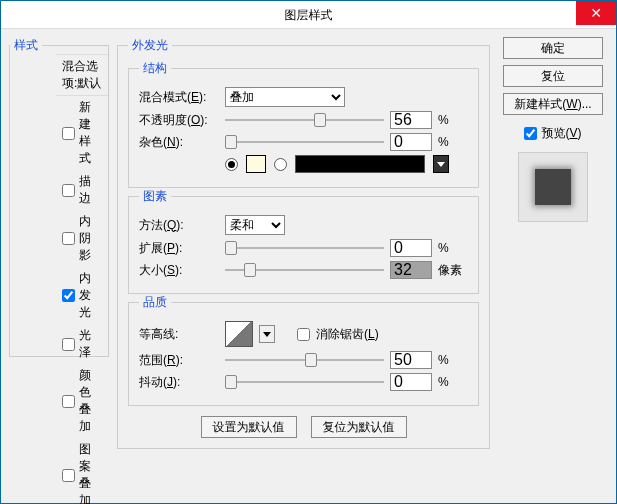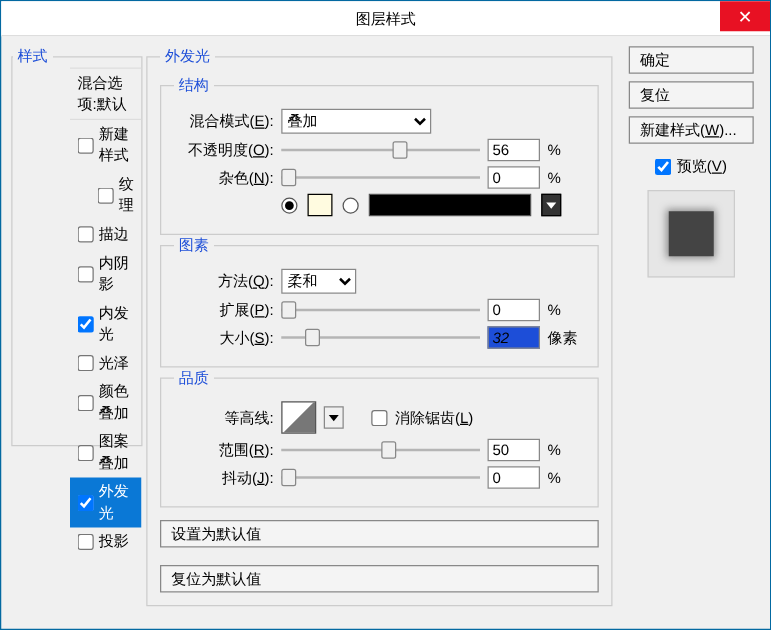"确定" .btn { text-align: left -> center }
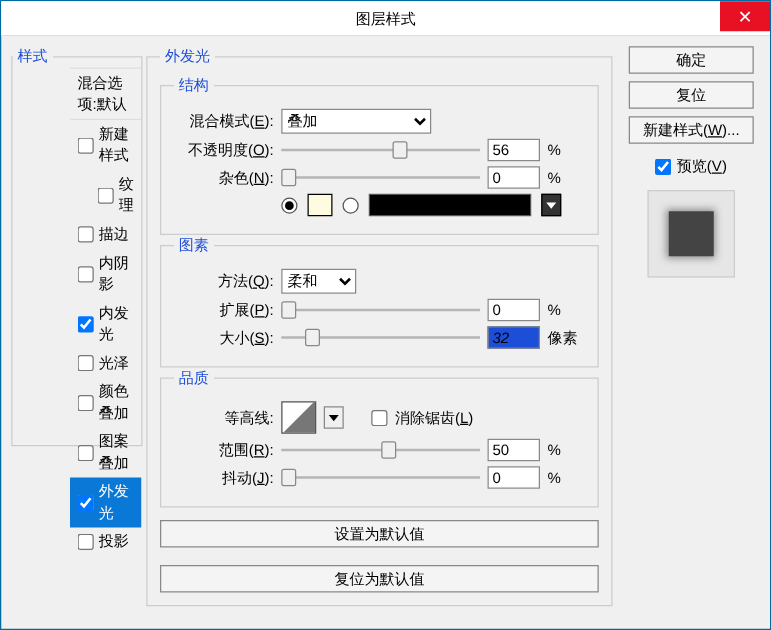"混合模式(E):" .row .lbl { text-align: right -> left }
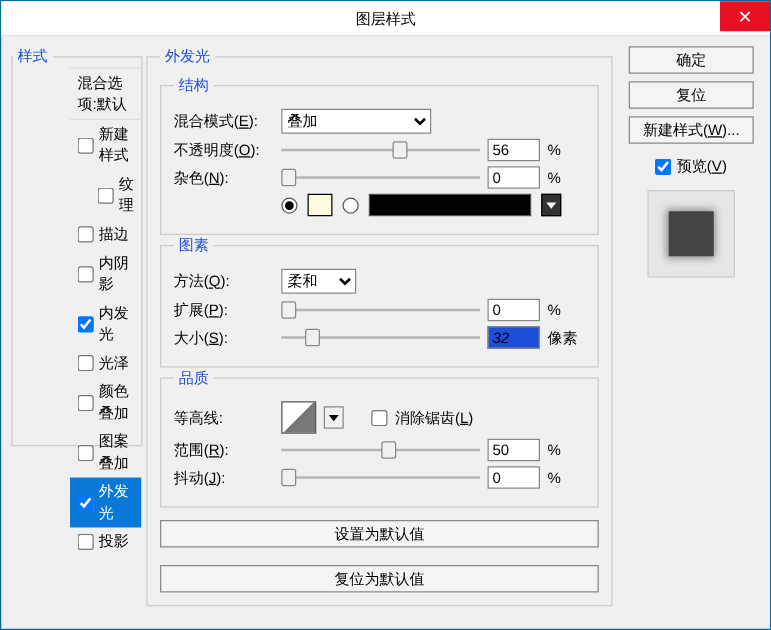"56" .numbox { font-size: 12px -> 16px }
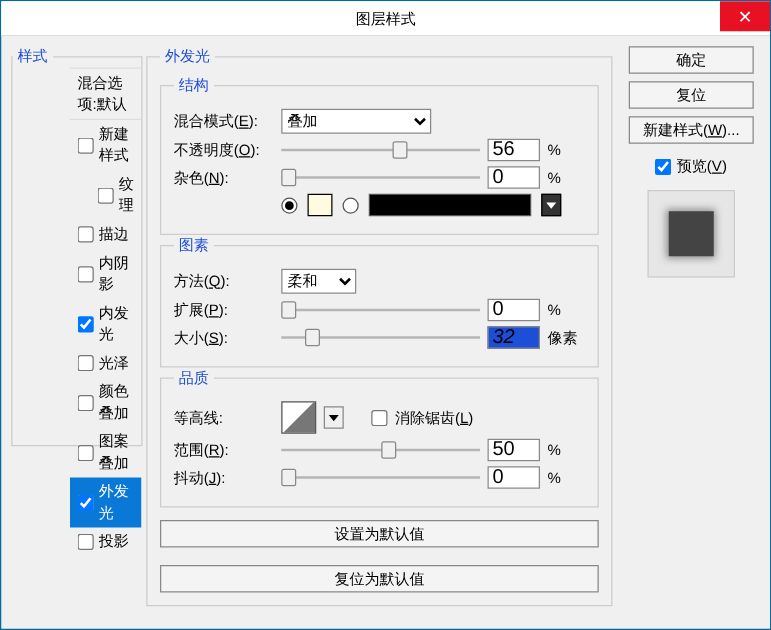"纹理" li.sub { html: <li> <input> <span>纹理</span> </li> -> none }
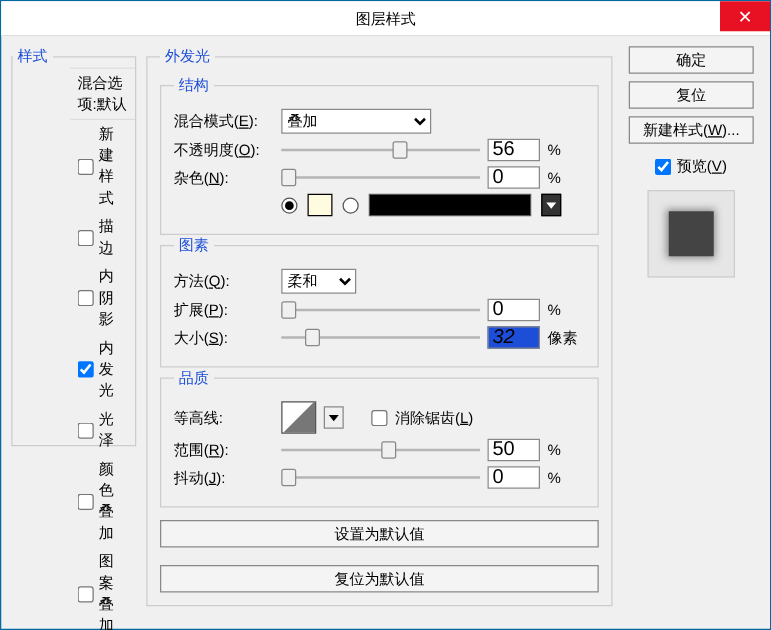"32" .numbox.hl { background: #1d4ed8 -> #a3a3a3; font-style: italic -> none }
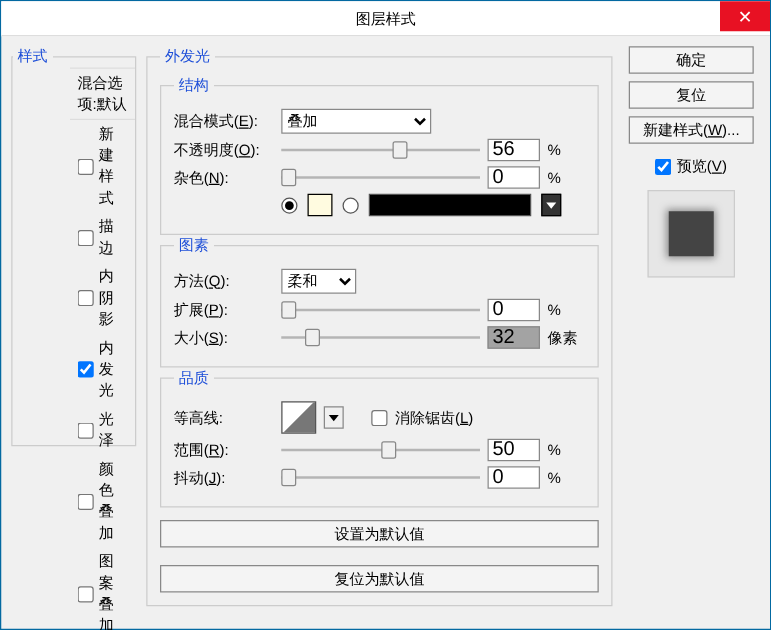"设置为默认值" .btn-row { flex-direction: column -> none }
